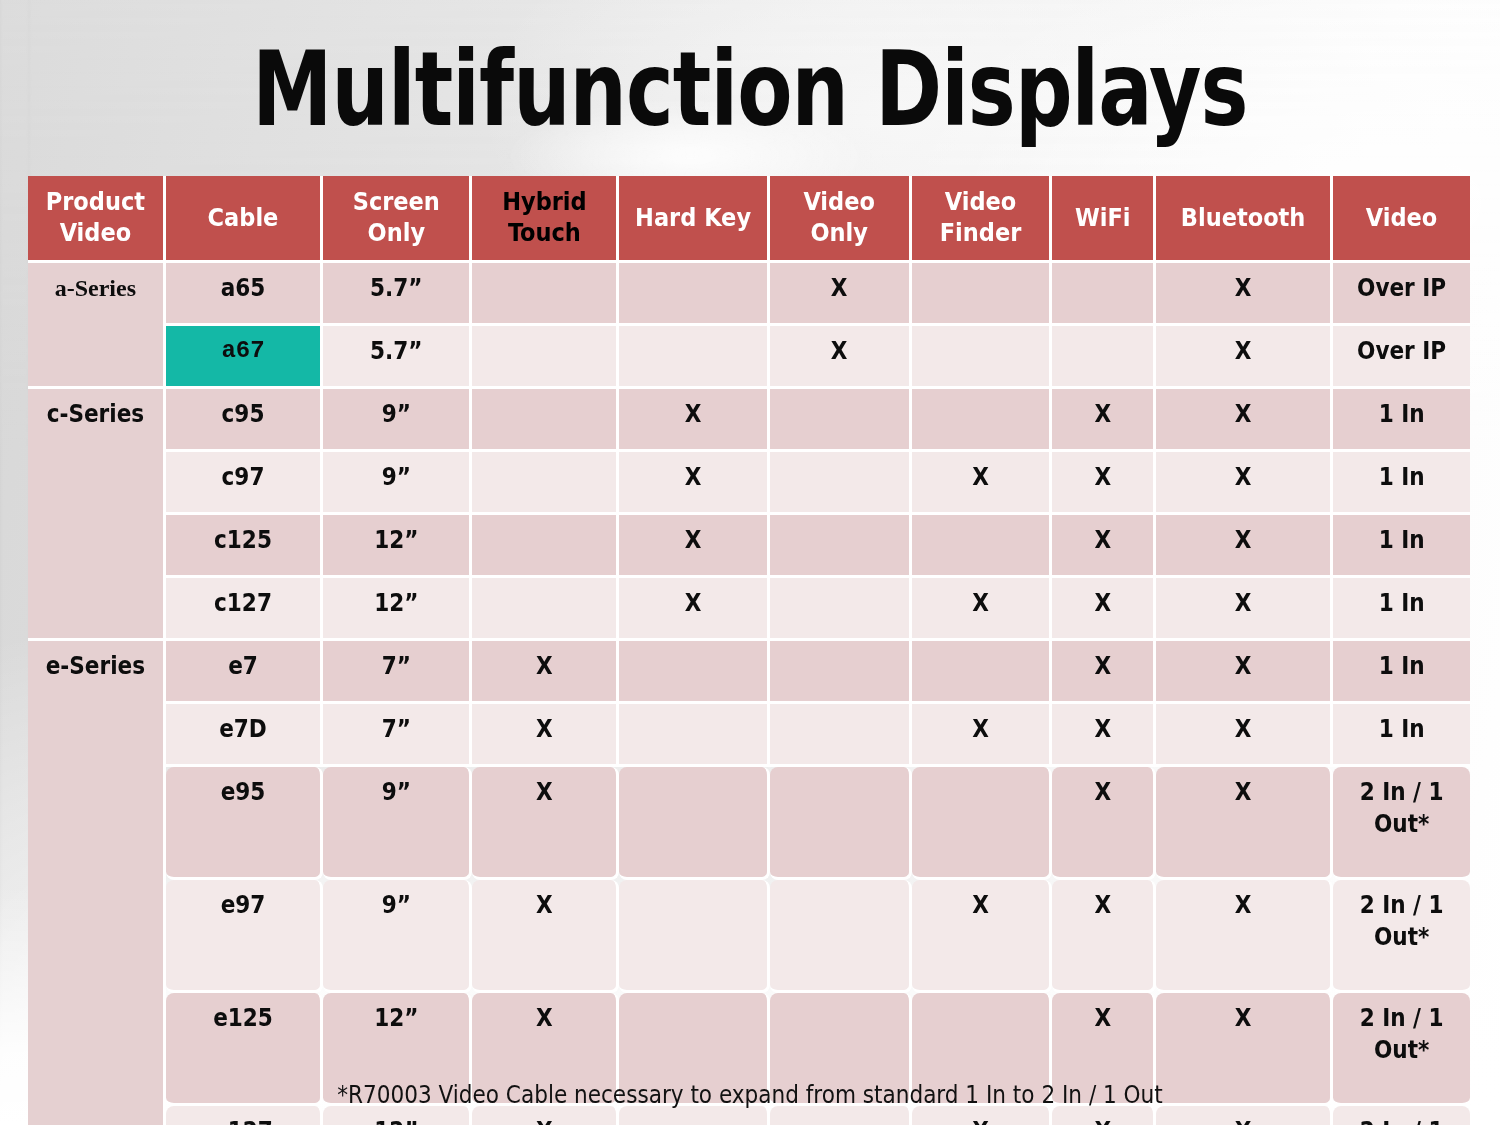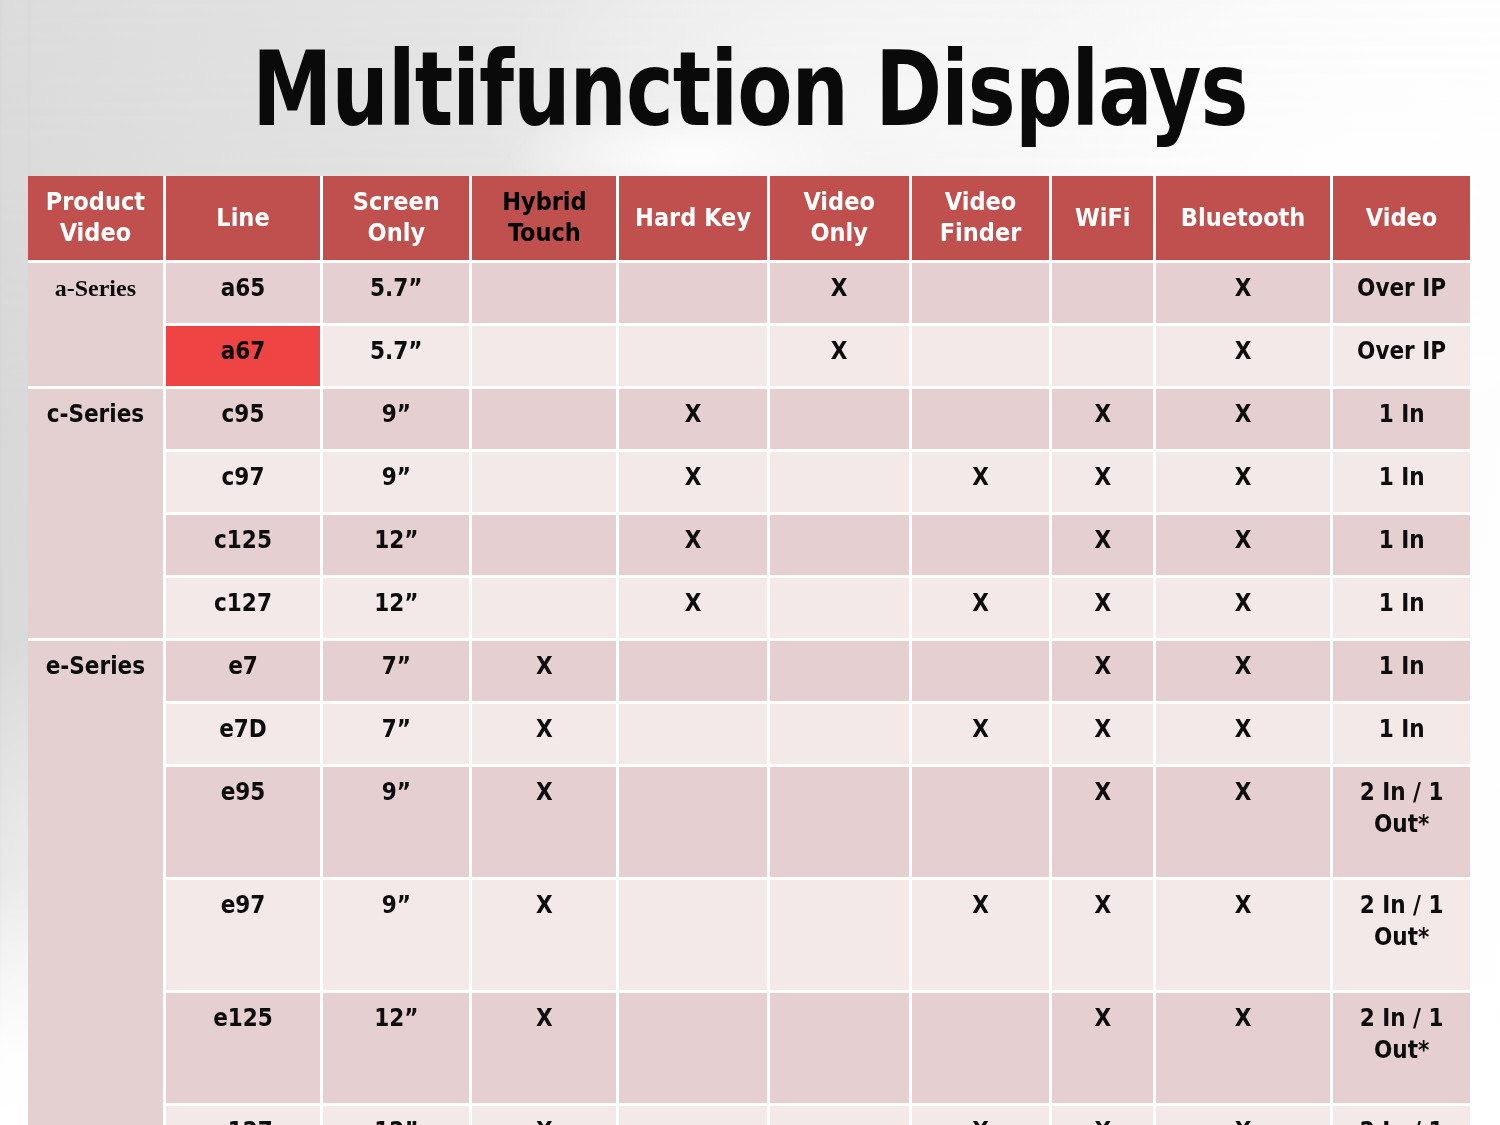"Line" th { text: Line -> Cable }
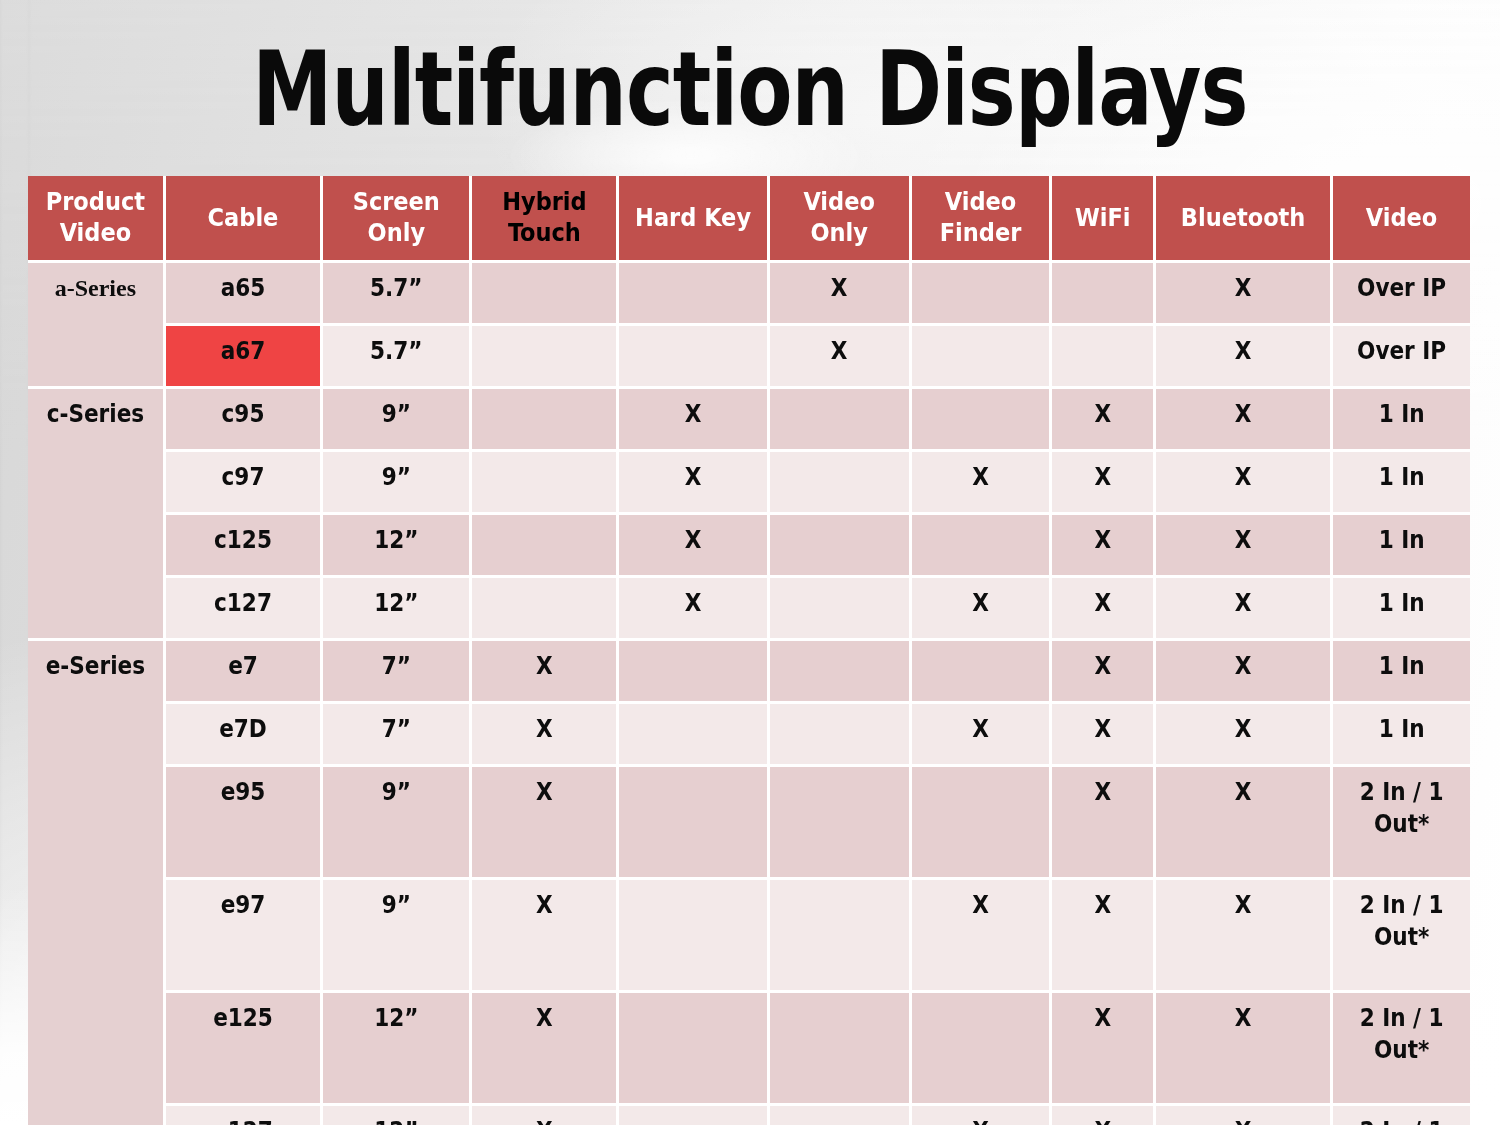"a67" td { background: #ef4444 -> #14b8a6; font-family: none -> Liberation Mono, monospace }
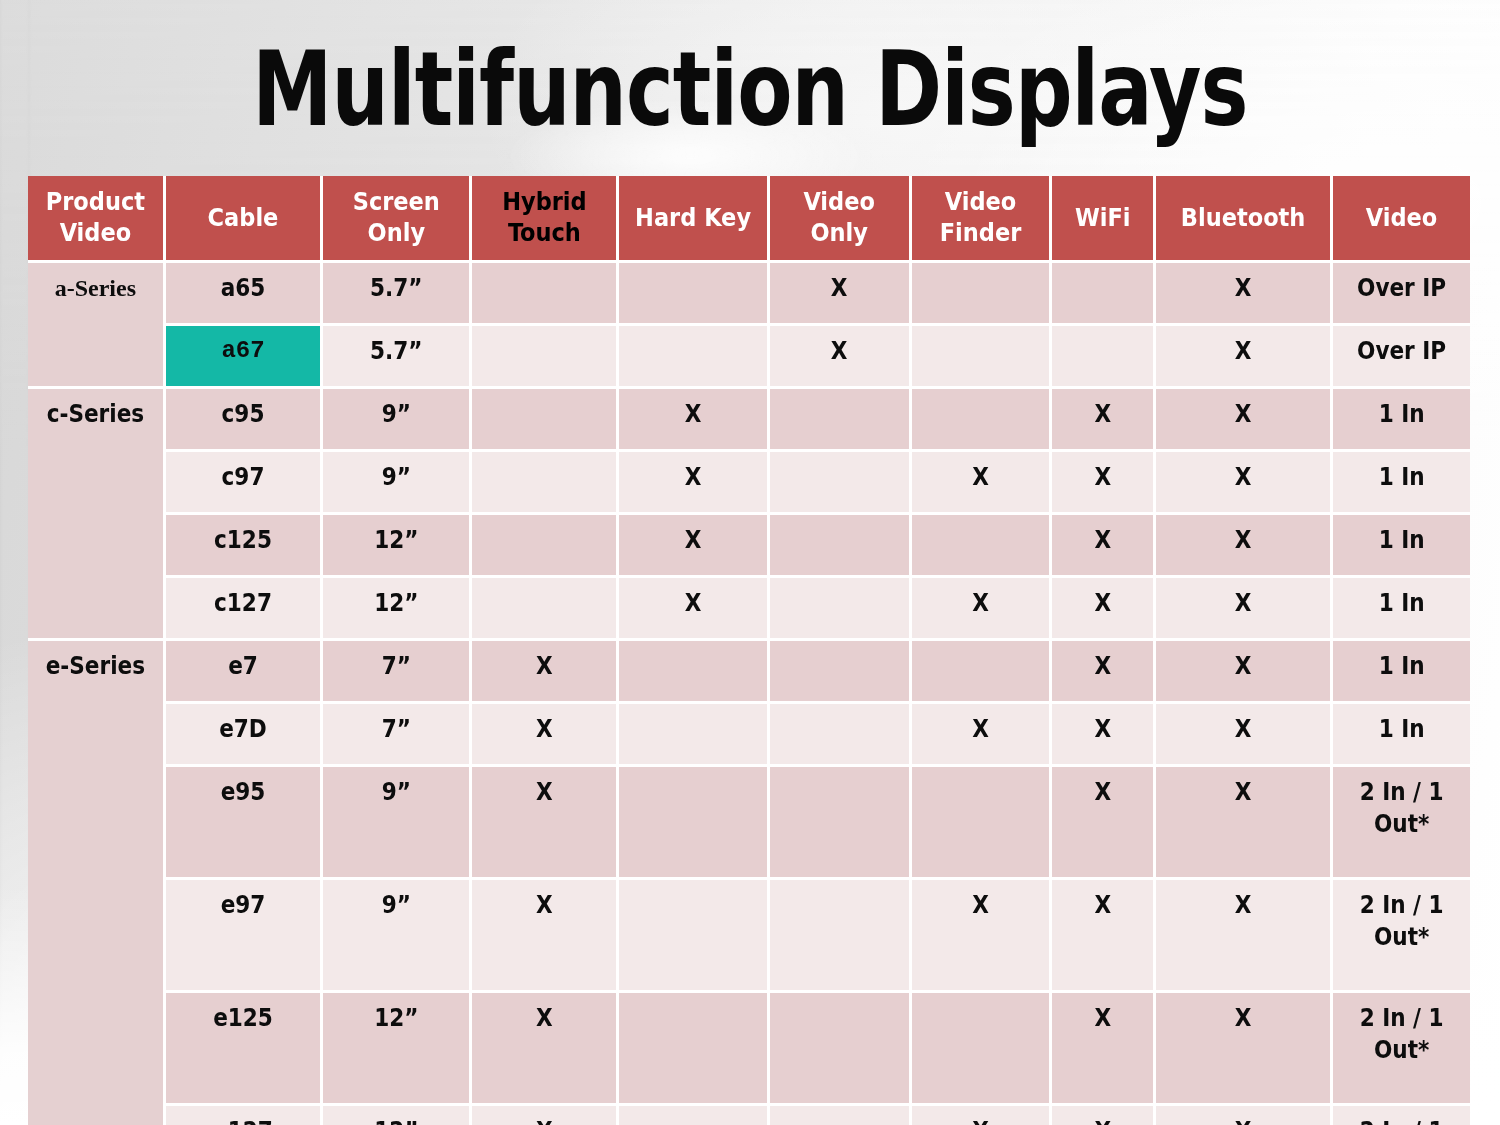"e95" tr.h-tall td { border-radius: none -> 8px }
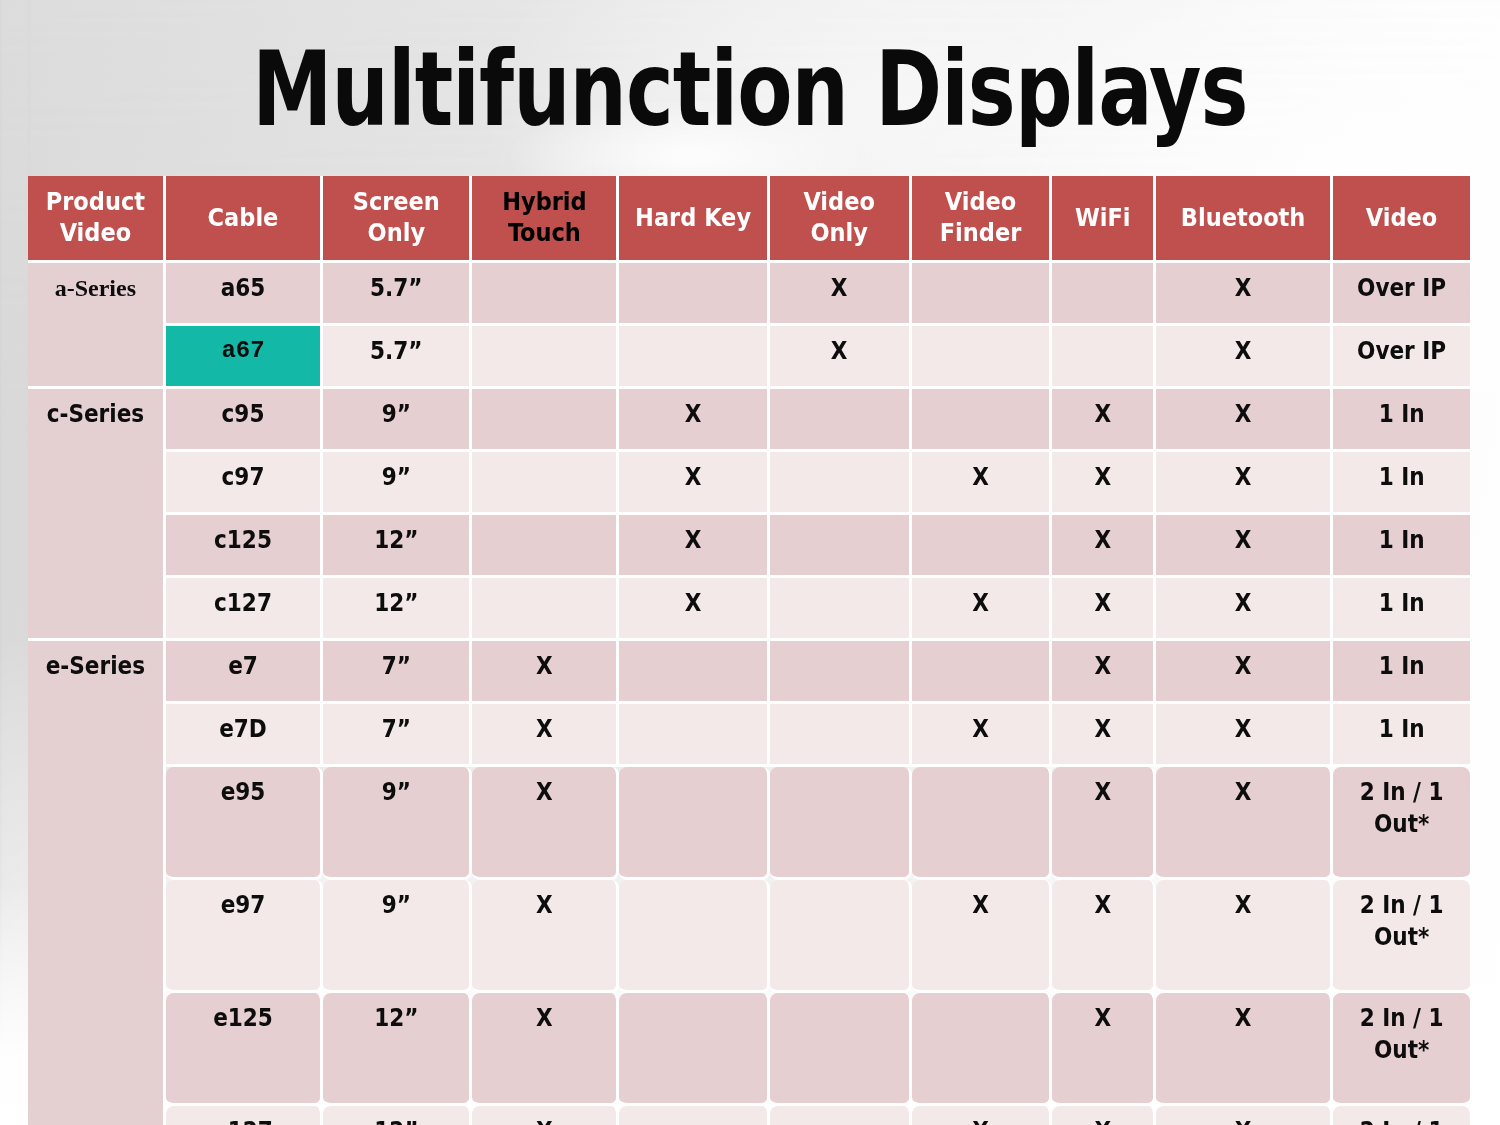"*R70003 Video Cable necessary to" div { html: none -> <div>*R70003 Video Cable necessary to expand from standard 1 In to 2 In / 1 Out</div> }
